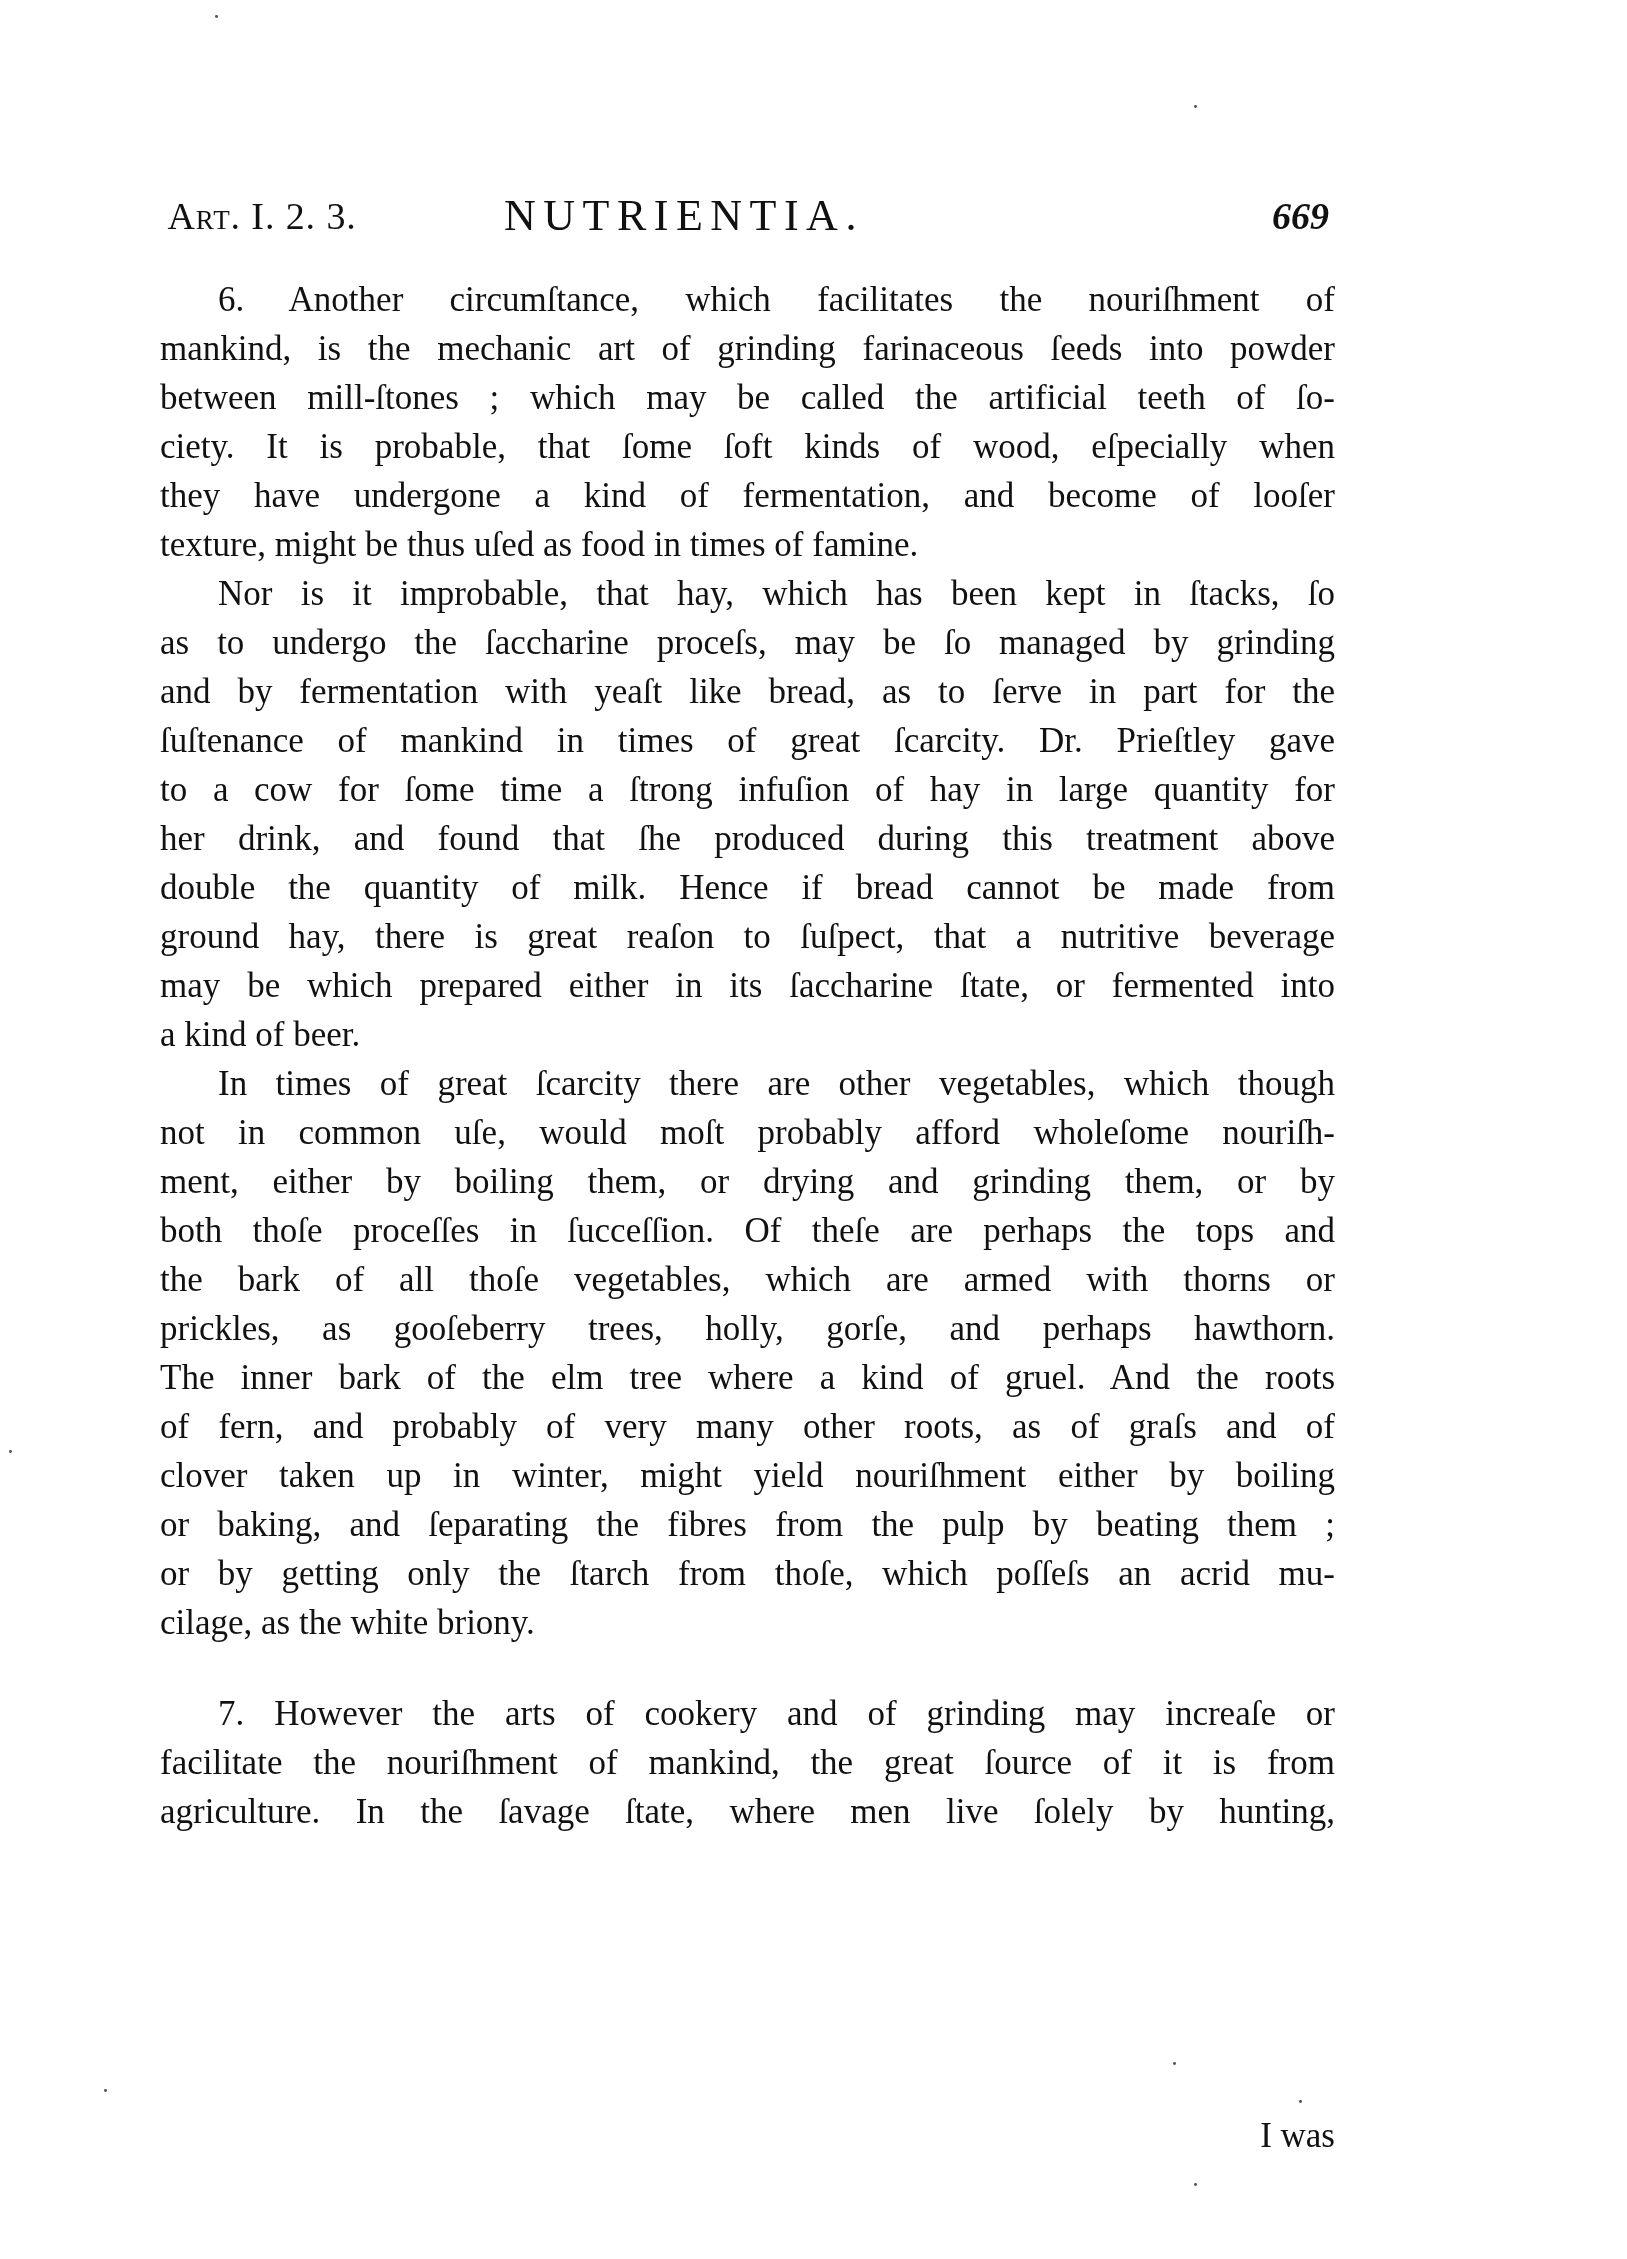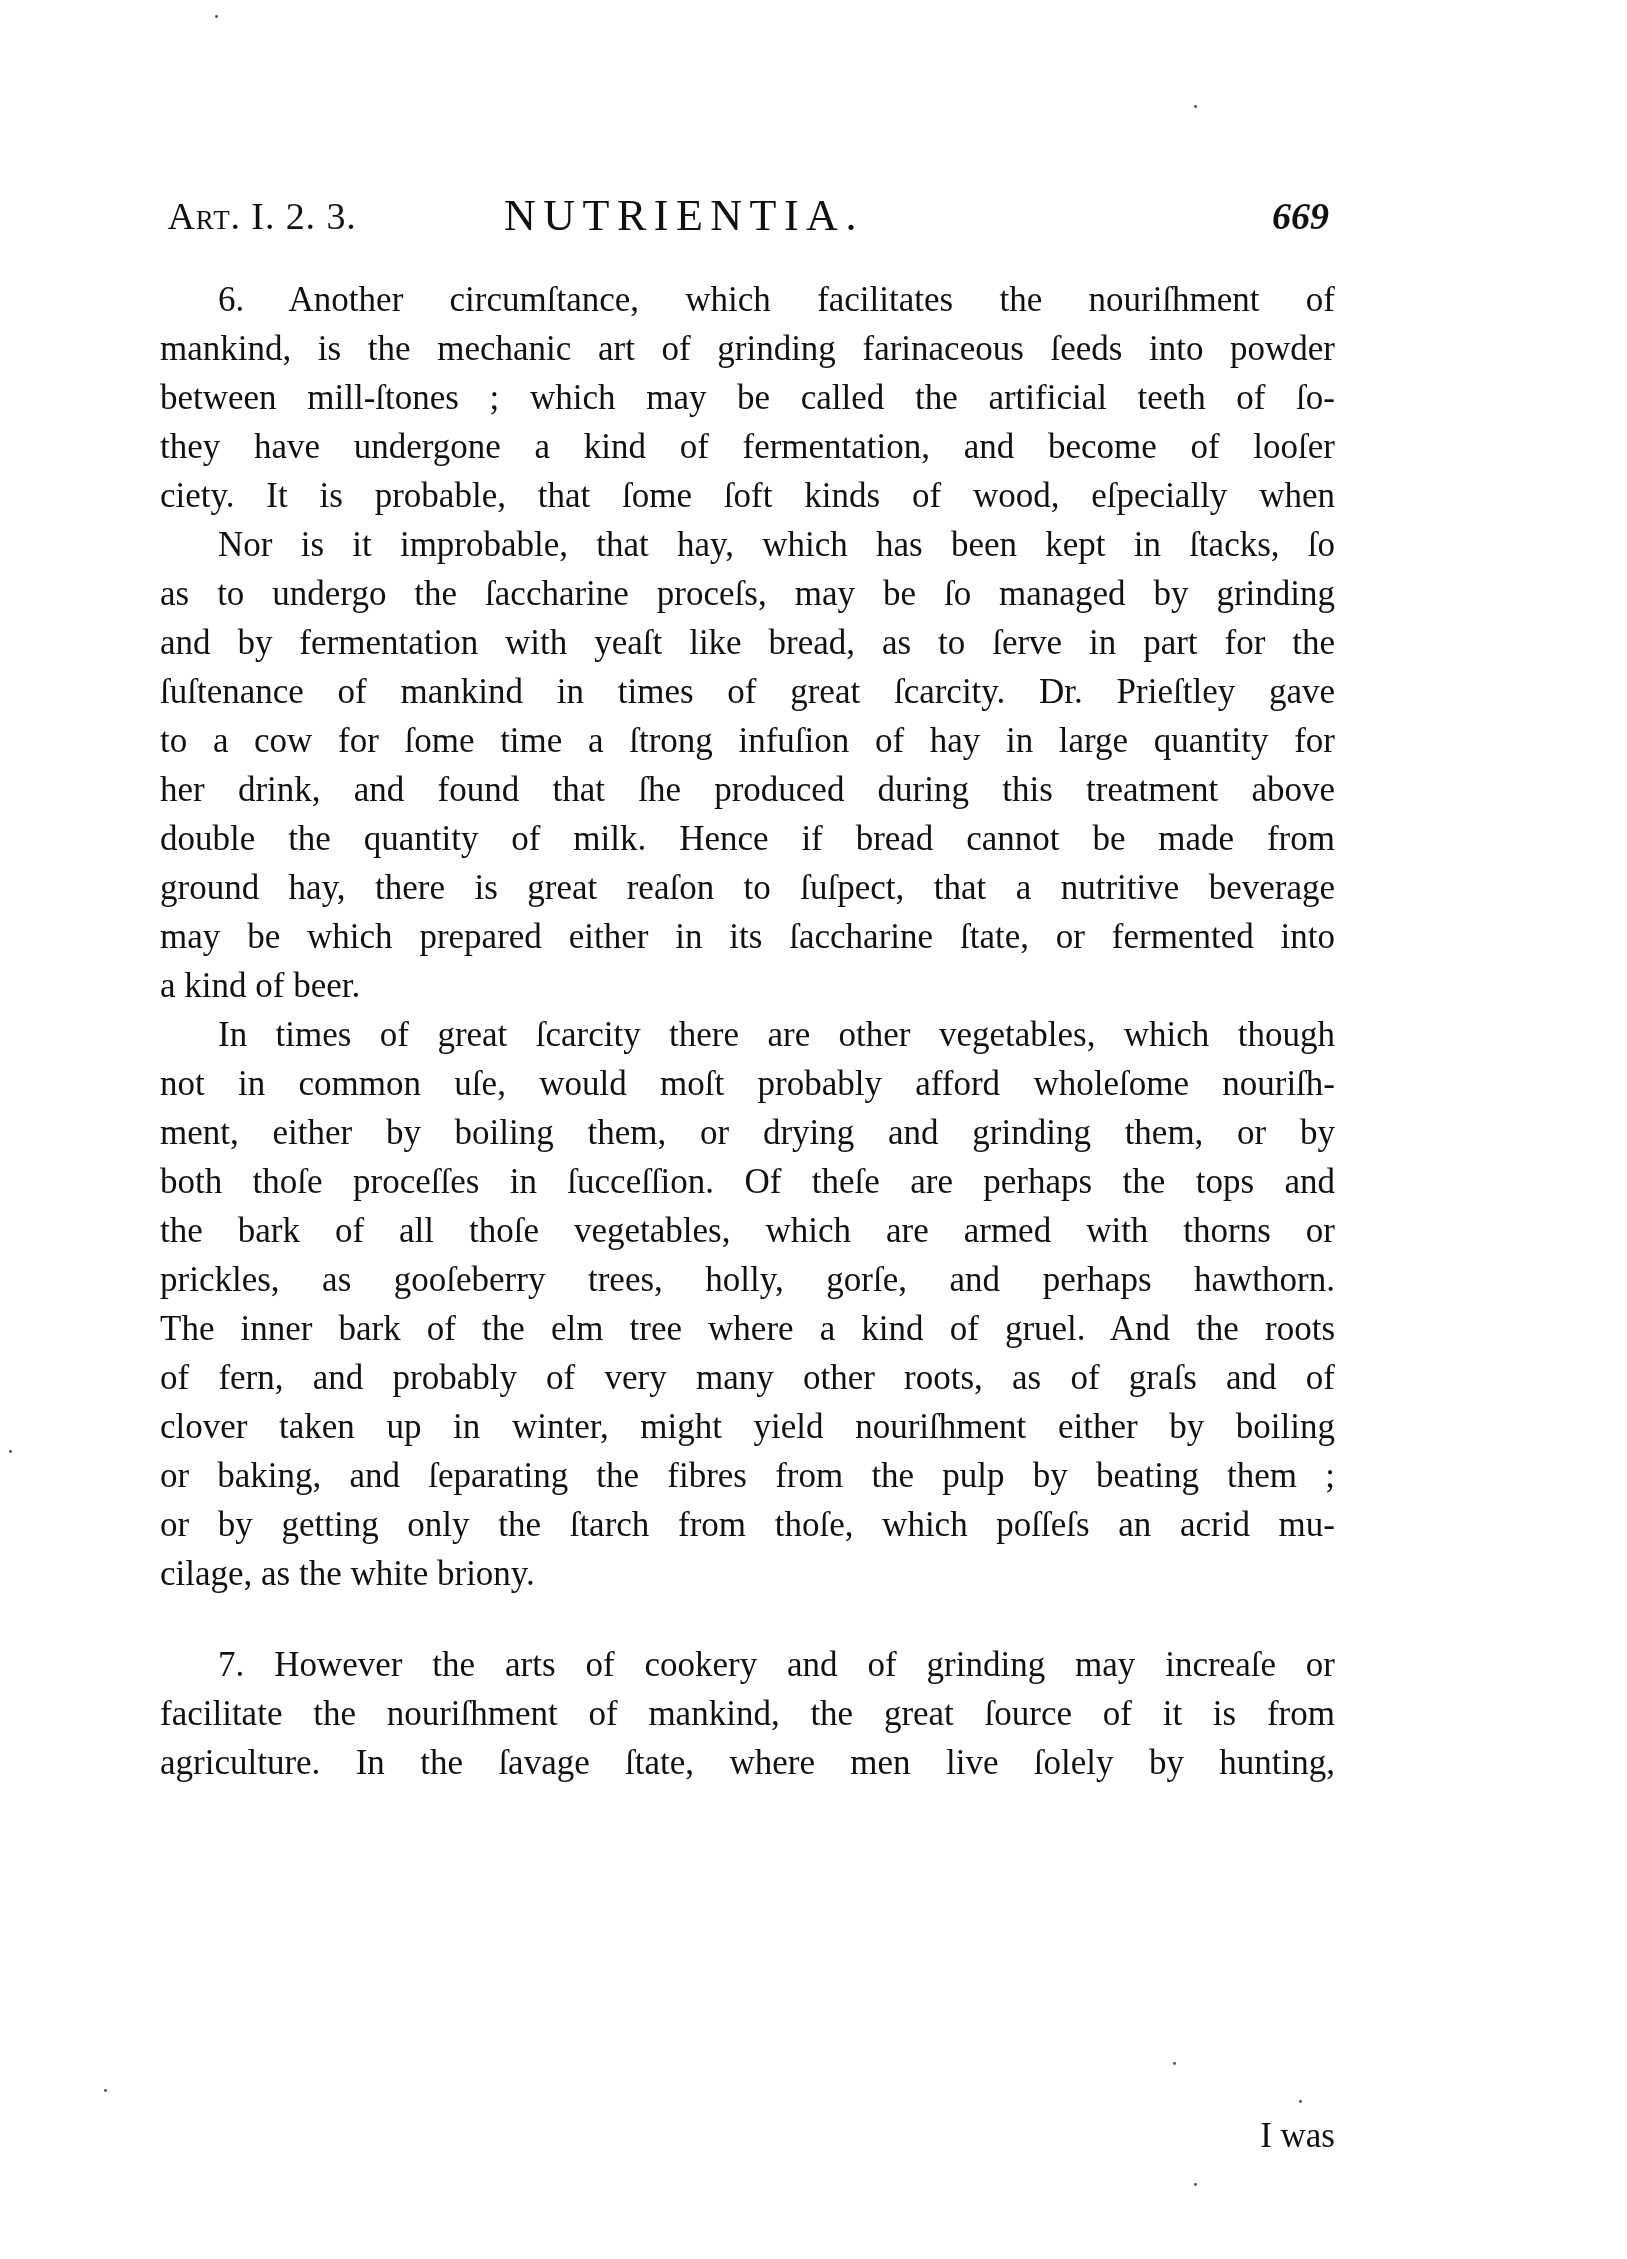"they have undergone a kind" span.line { order: before "ciety. It is probable, that" -> after "ciety. It is probable, that" }
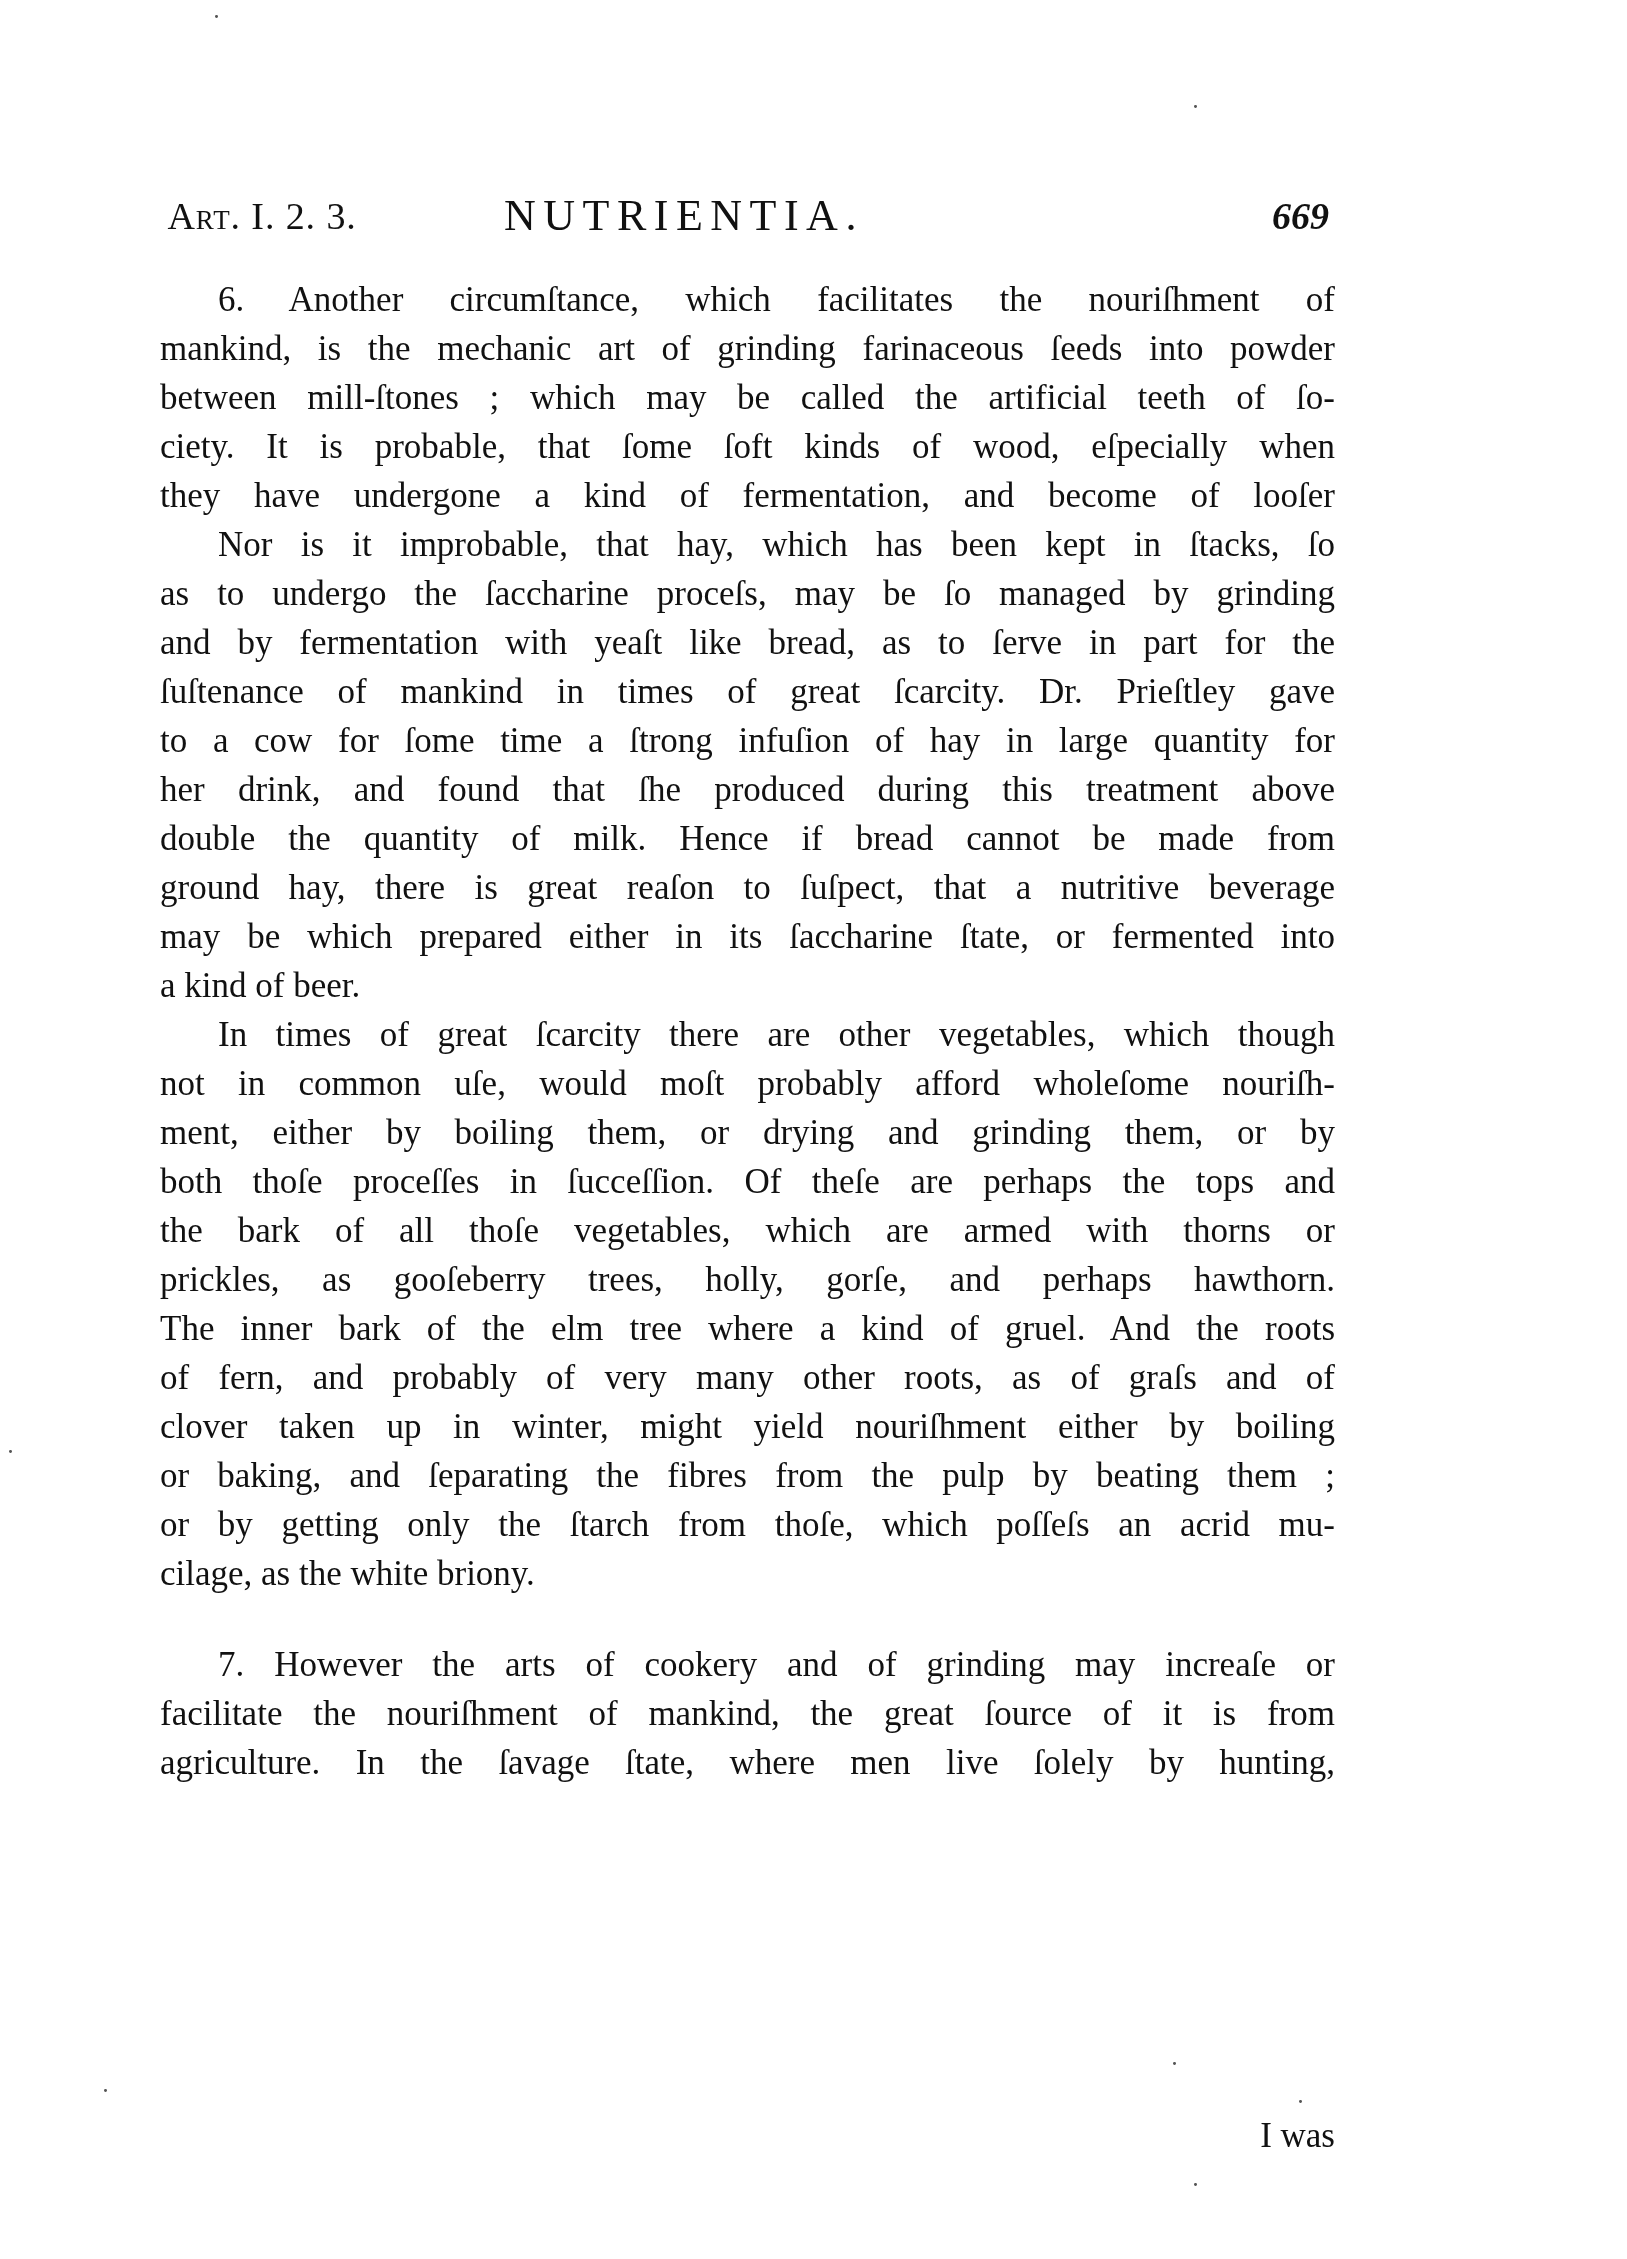"texture, might be thus uſed" span.line { html: none -> <span>texture, might be thus uſed as food in times of famine.</span> }
